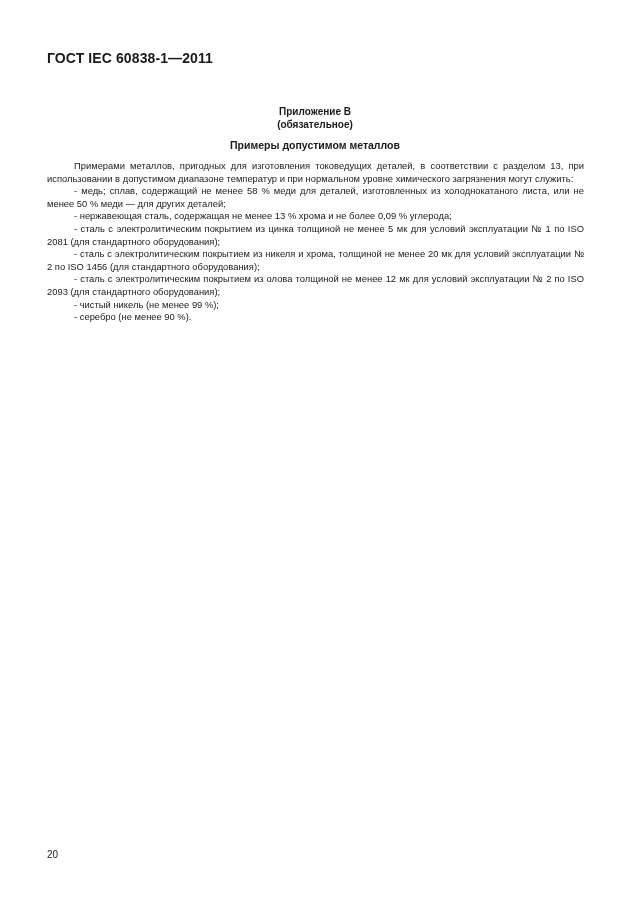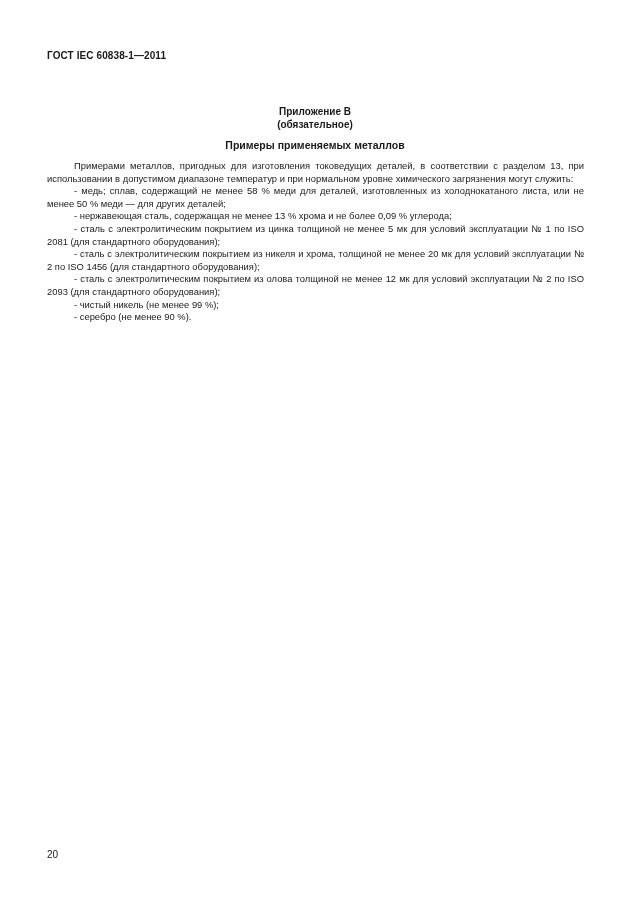"ГОСТ IEC 60838-1—2011" .header { font-size: 10px -> 14px }
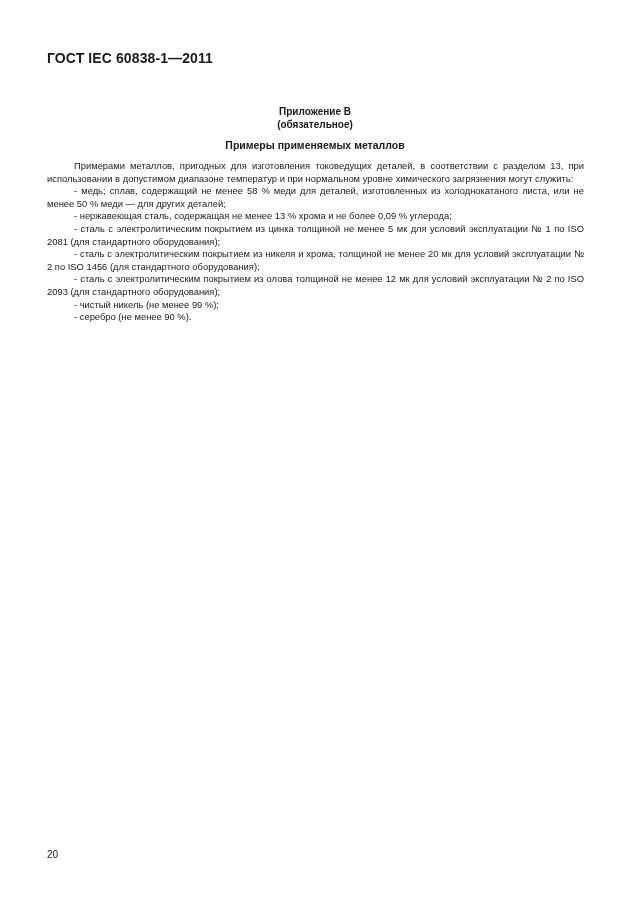"Примеры применяемых металлов" div.section-title { text: применяемых -> допустимом }
